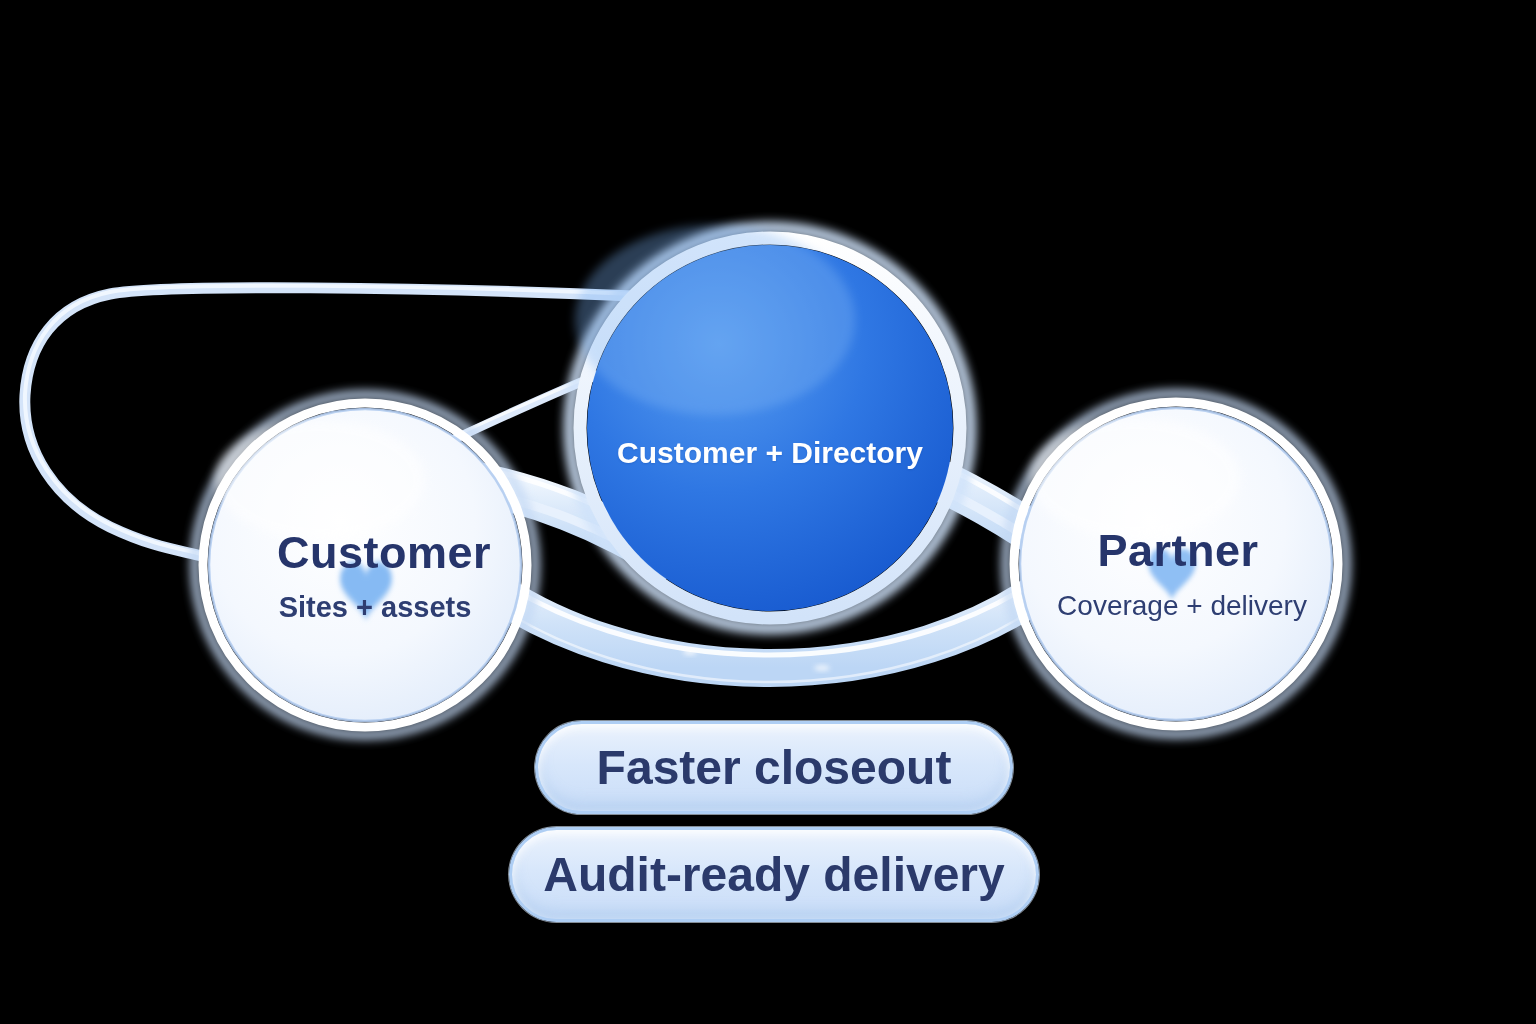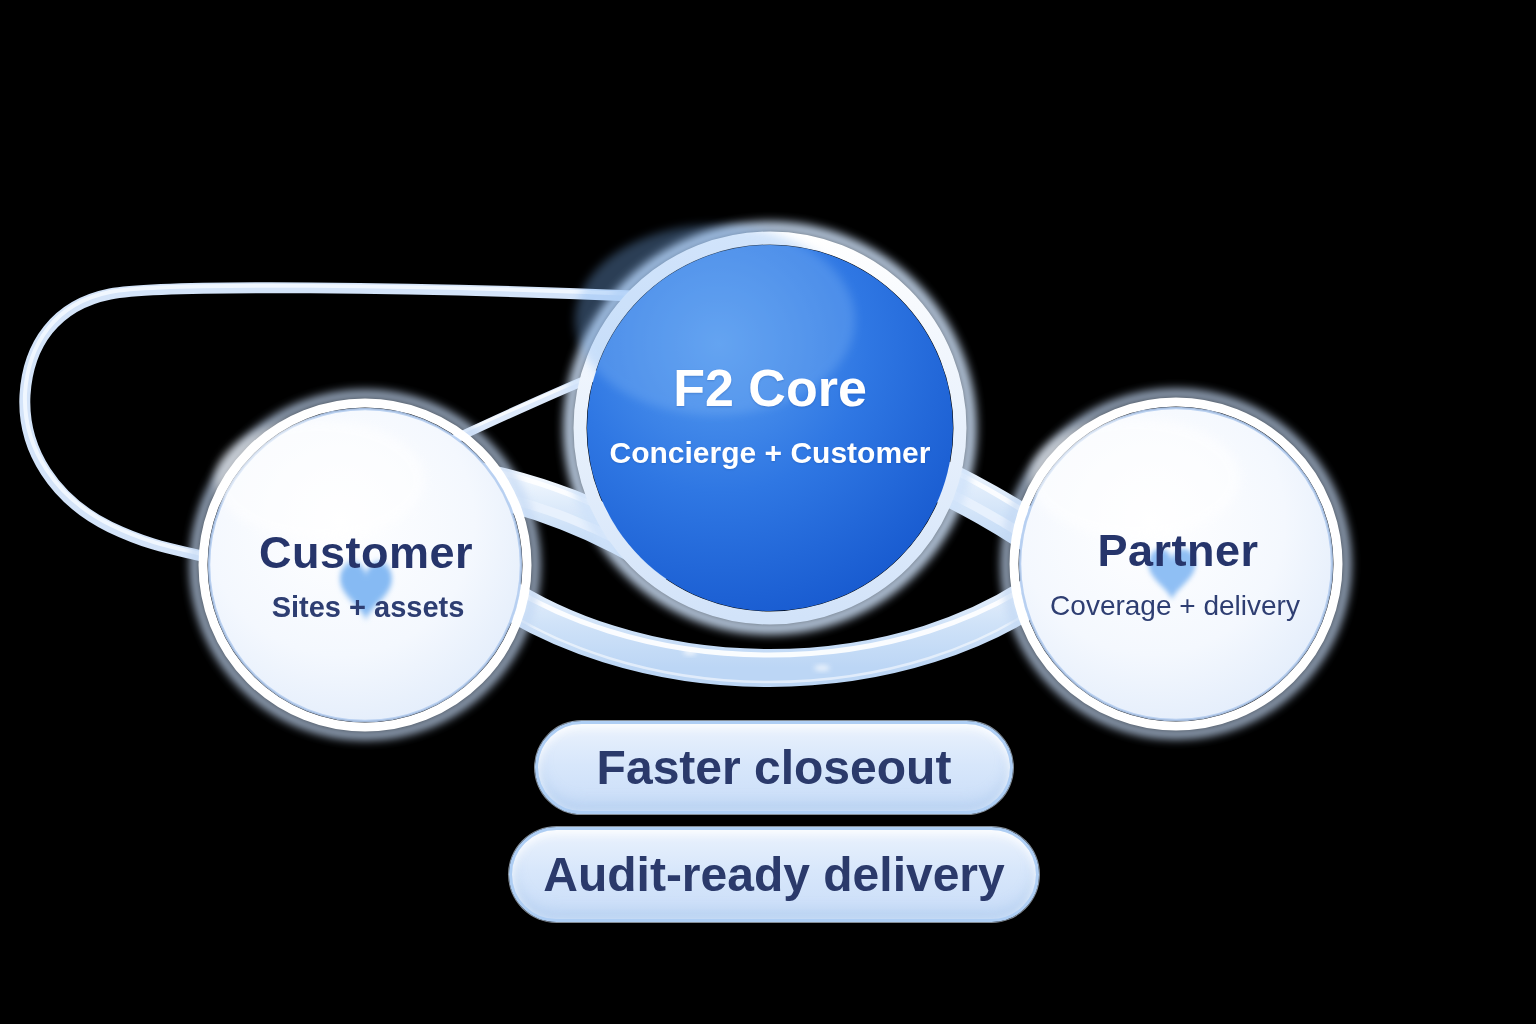"F2 Core" div.label { html: <div>F2 Core</div> -> none }
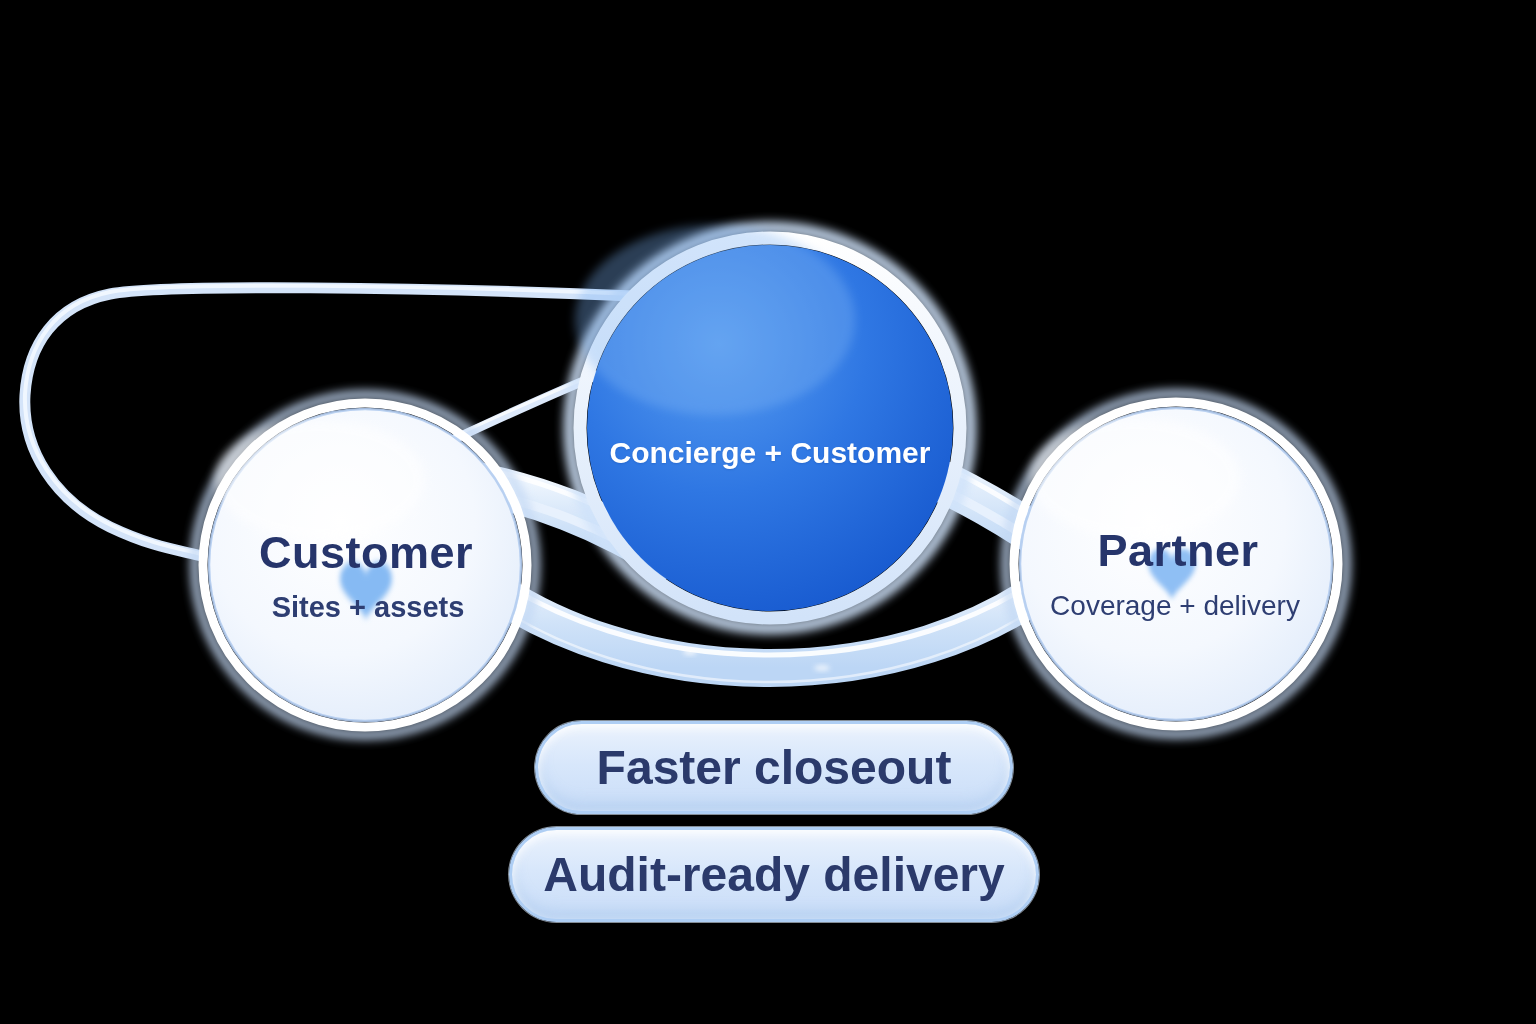"Concierge + Customer" div.label { text: Concierge + Customer -> Customer + Directory }
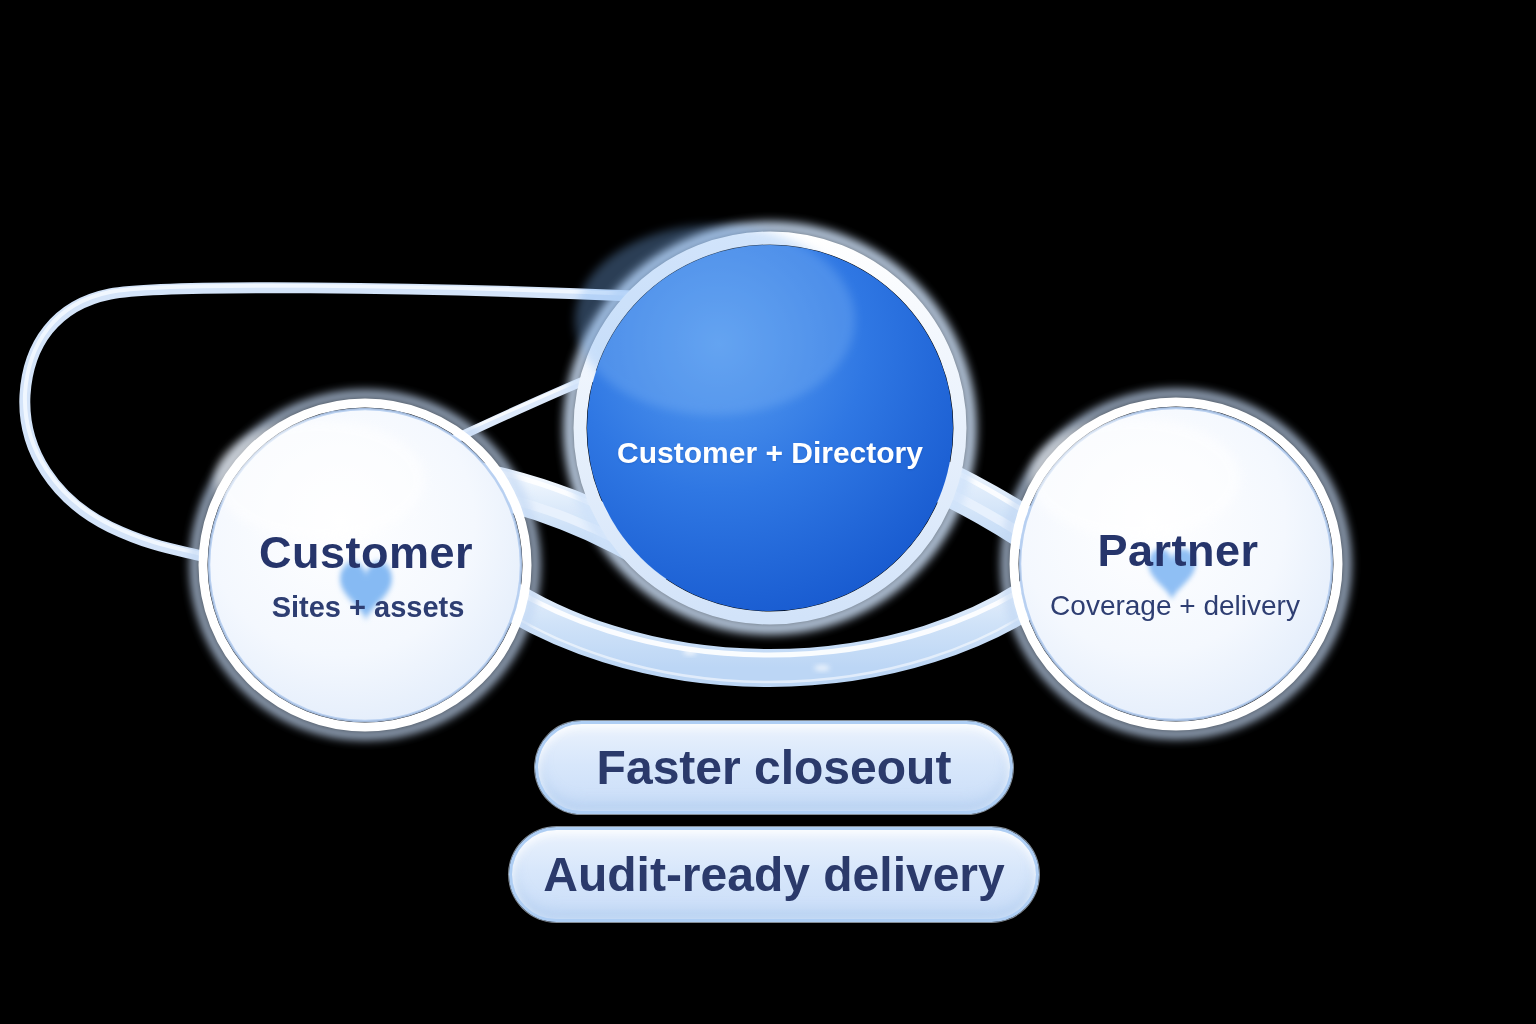"Customer" div.label { left: 366px -> 384px }
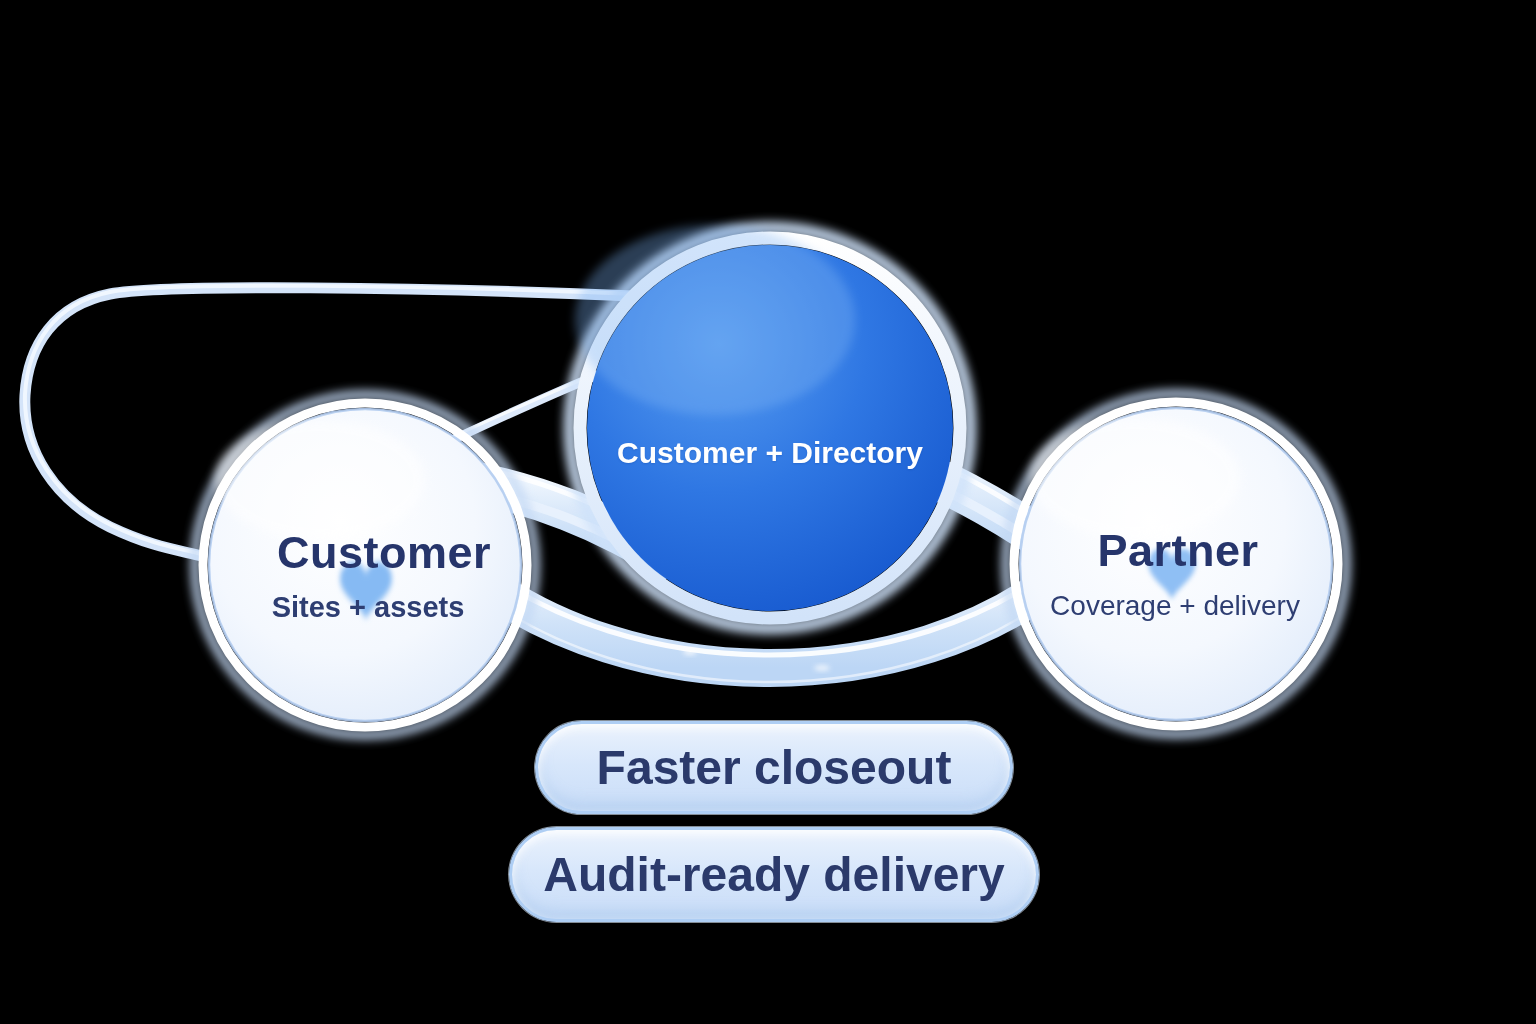"Sites + assets" .node-sub { margin-left: none -> 7px }
